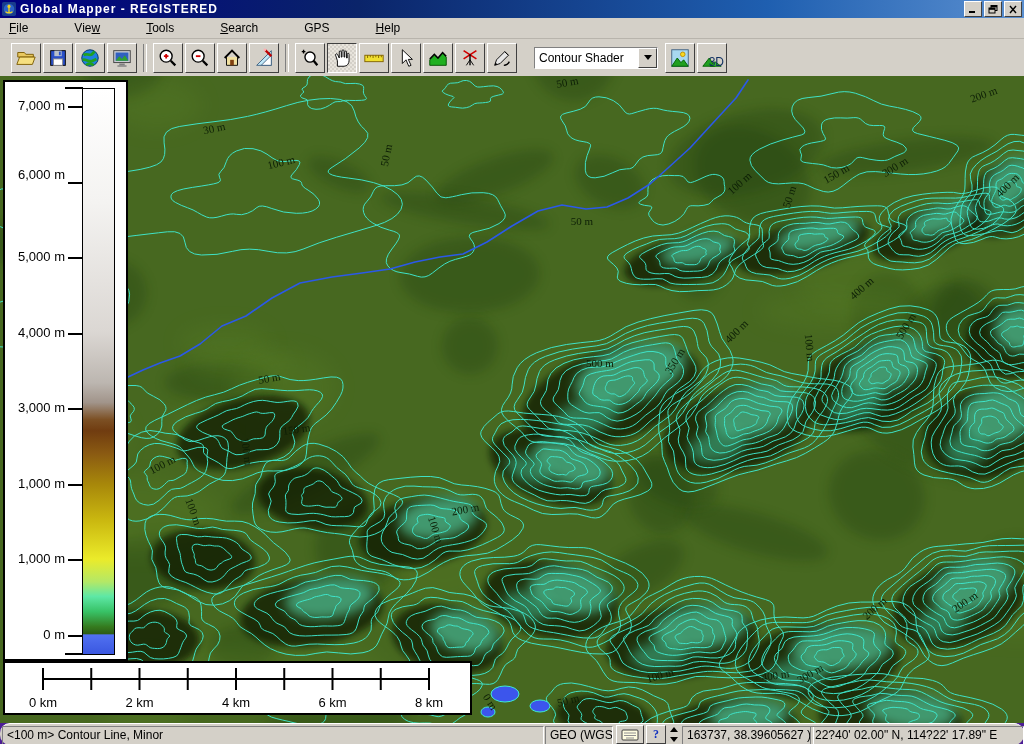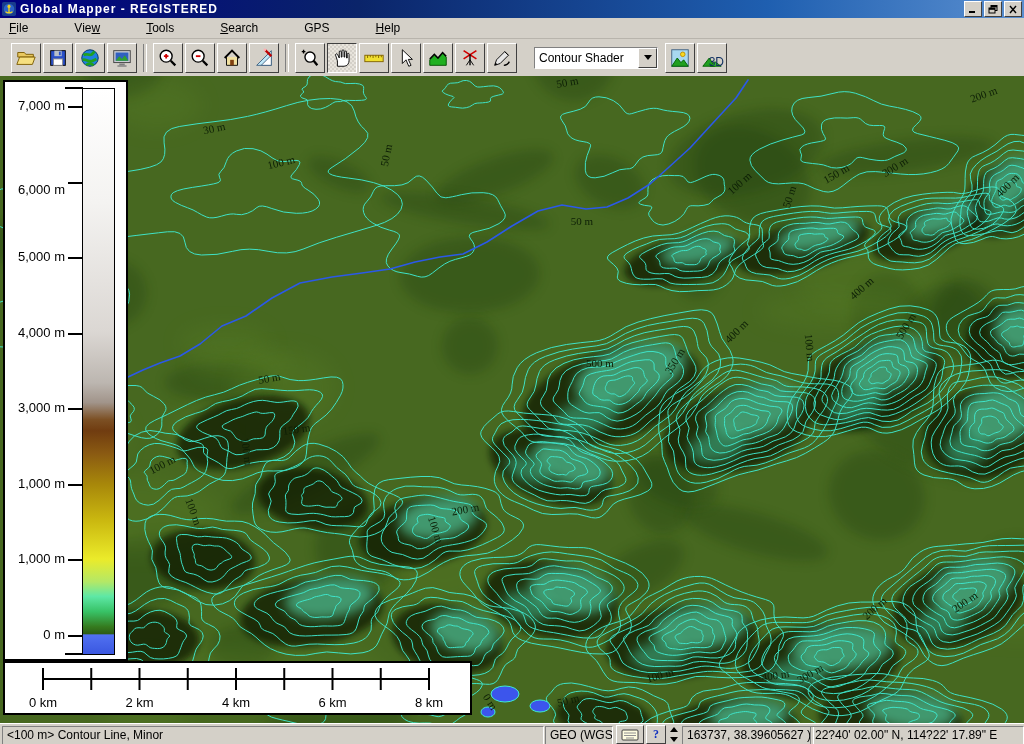"6,000 m" div.llab { top: 100px -> 85px }
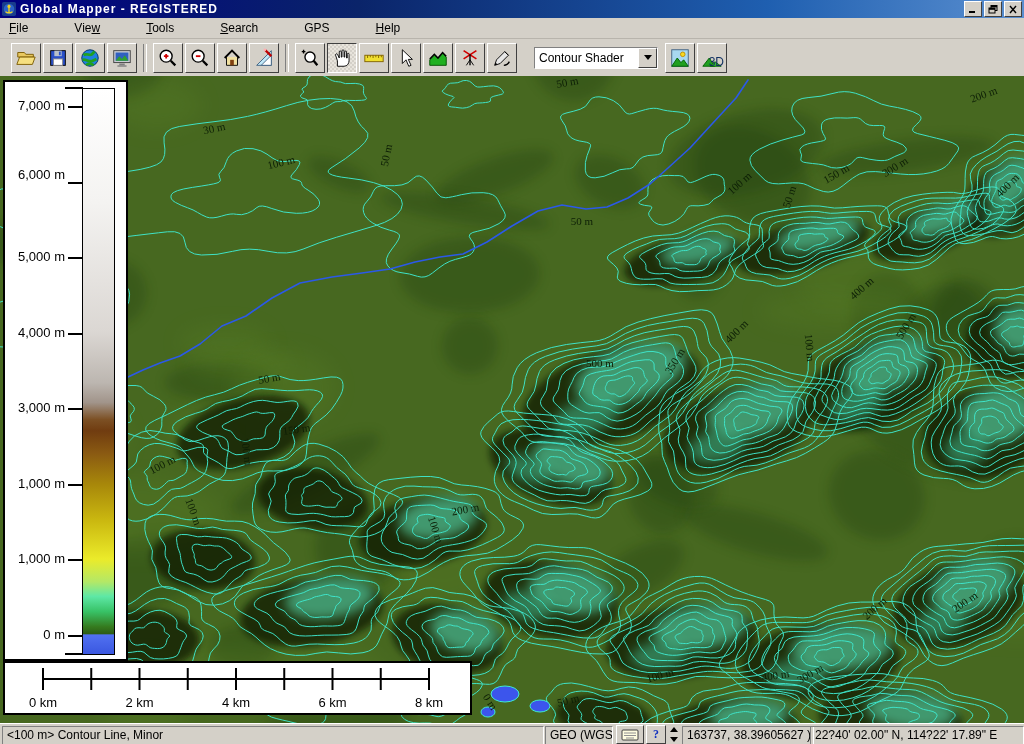"<100 m> Contour Line, Minor" #statusbar { border-radius: none -> 10px }
